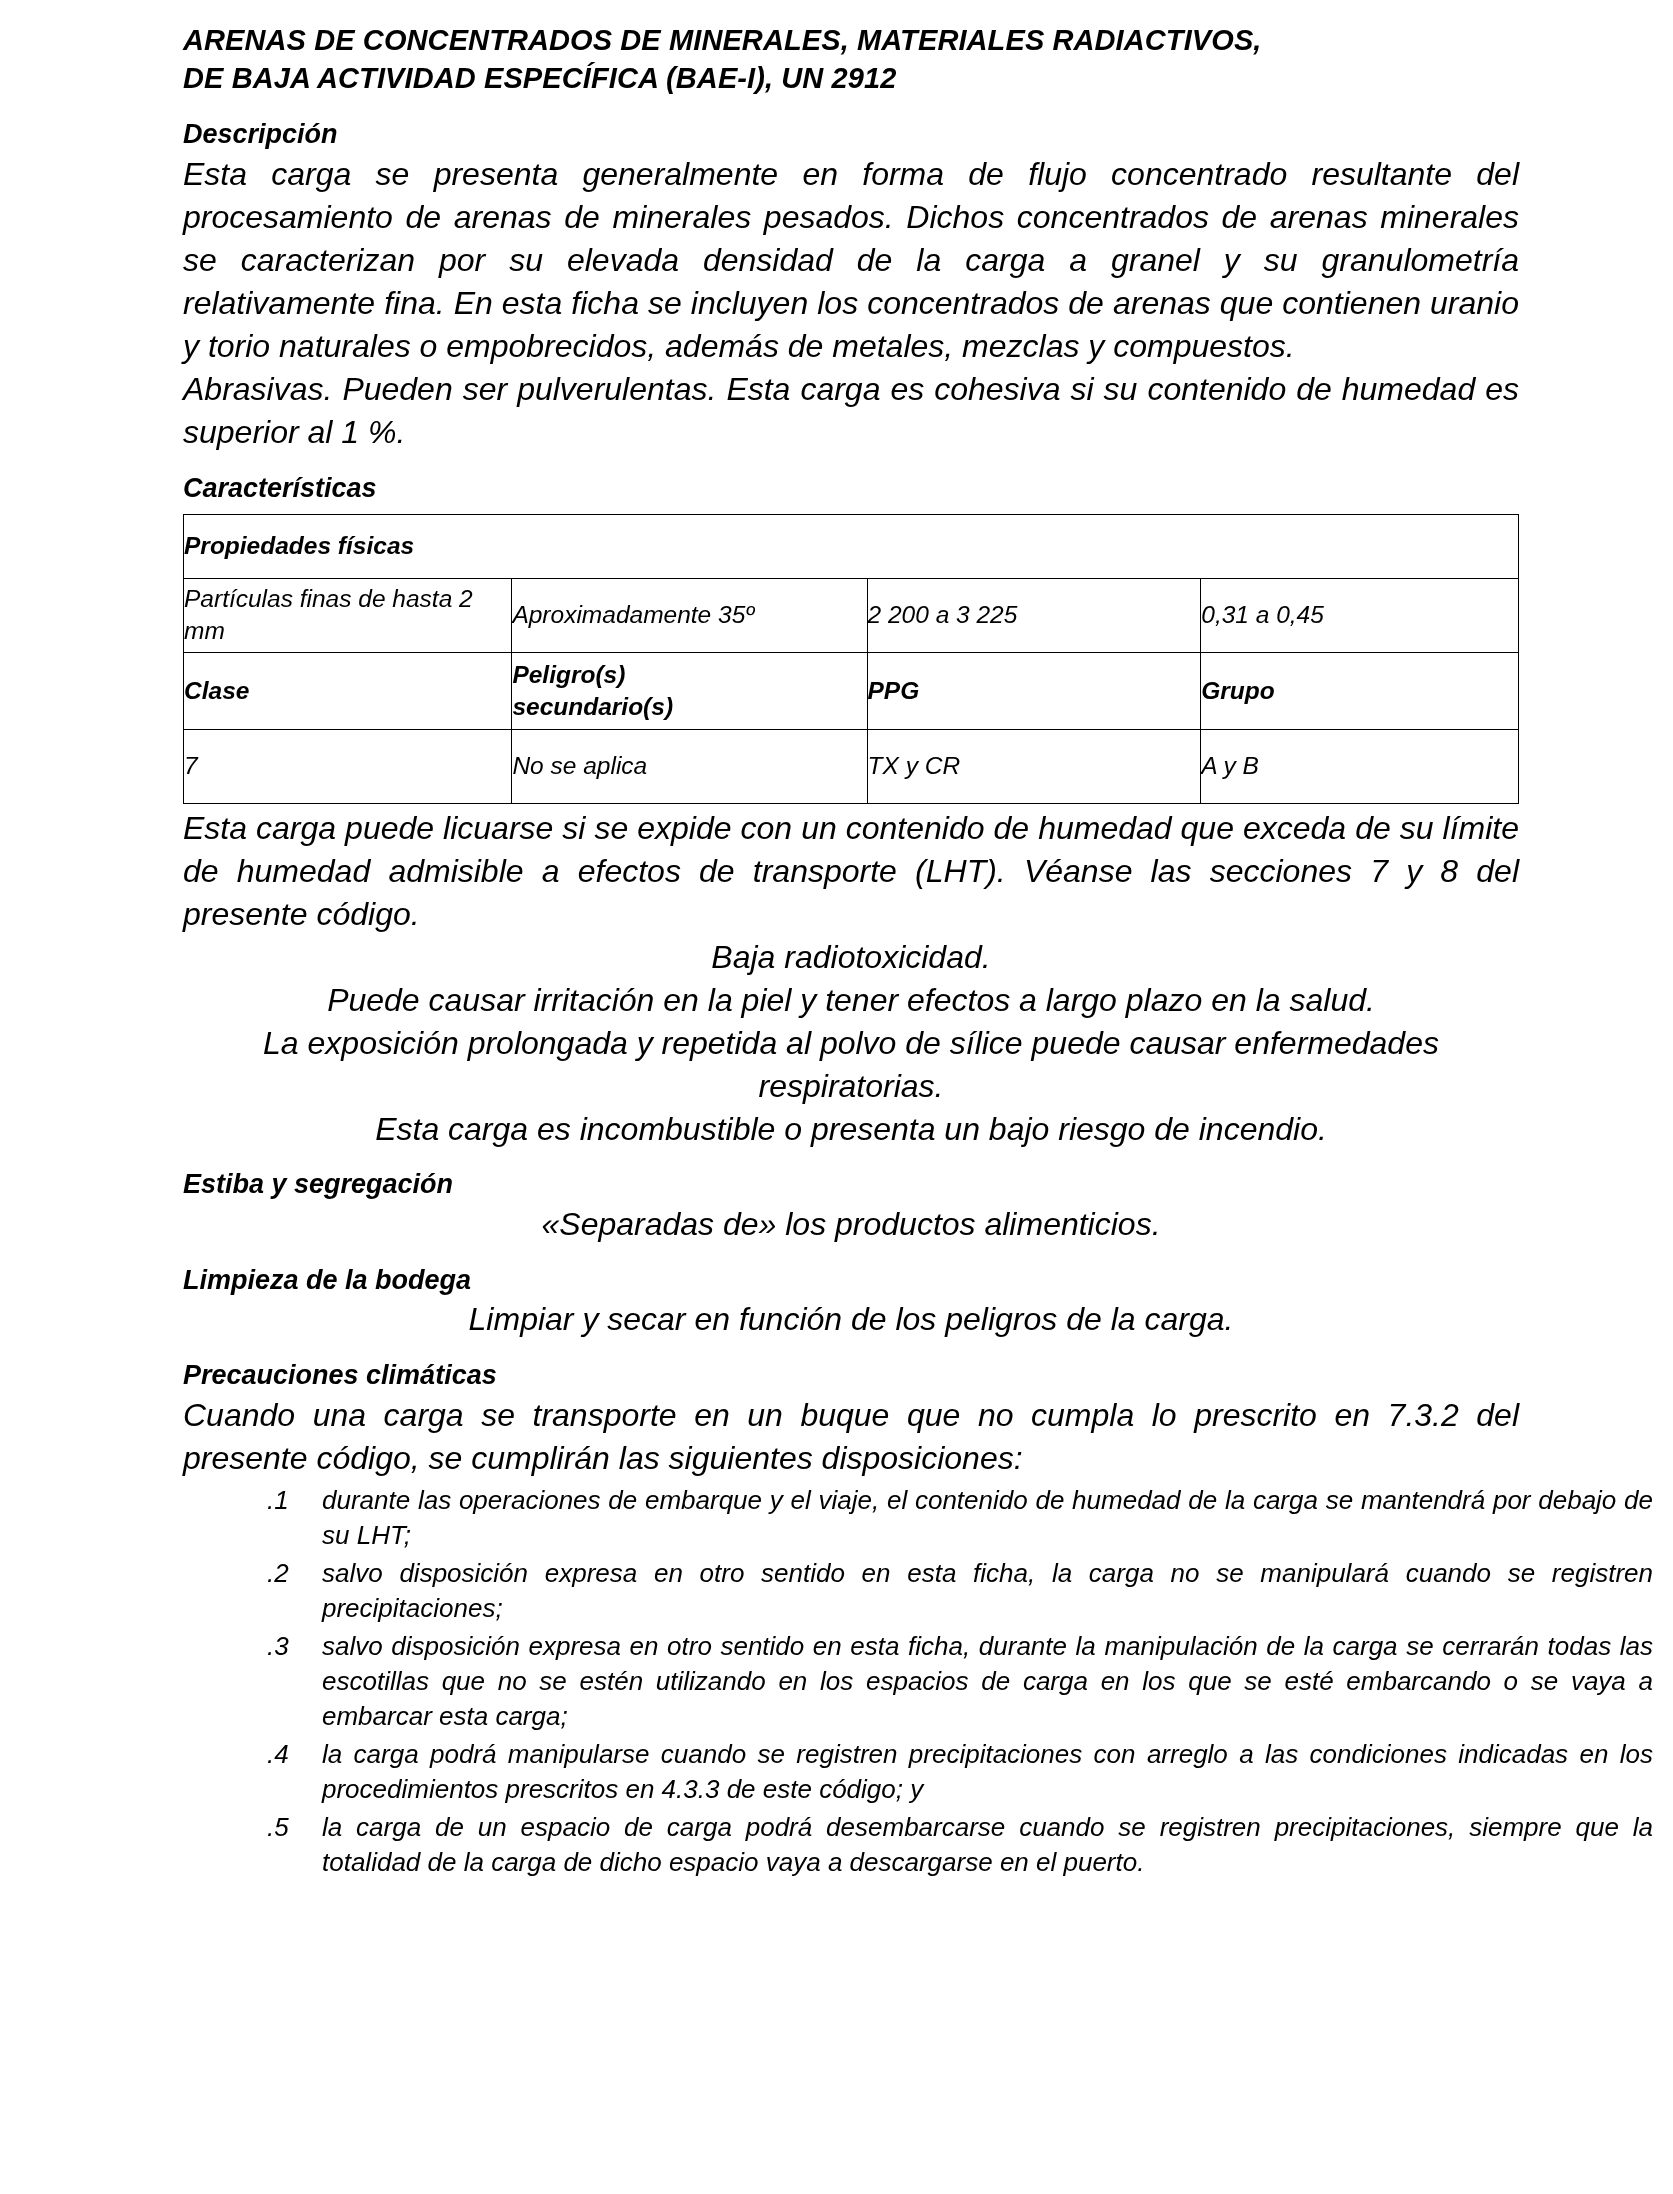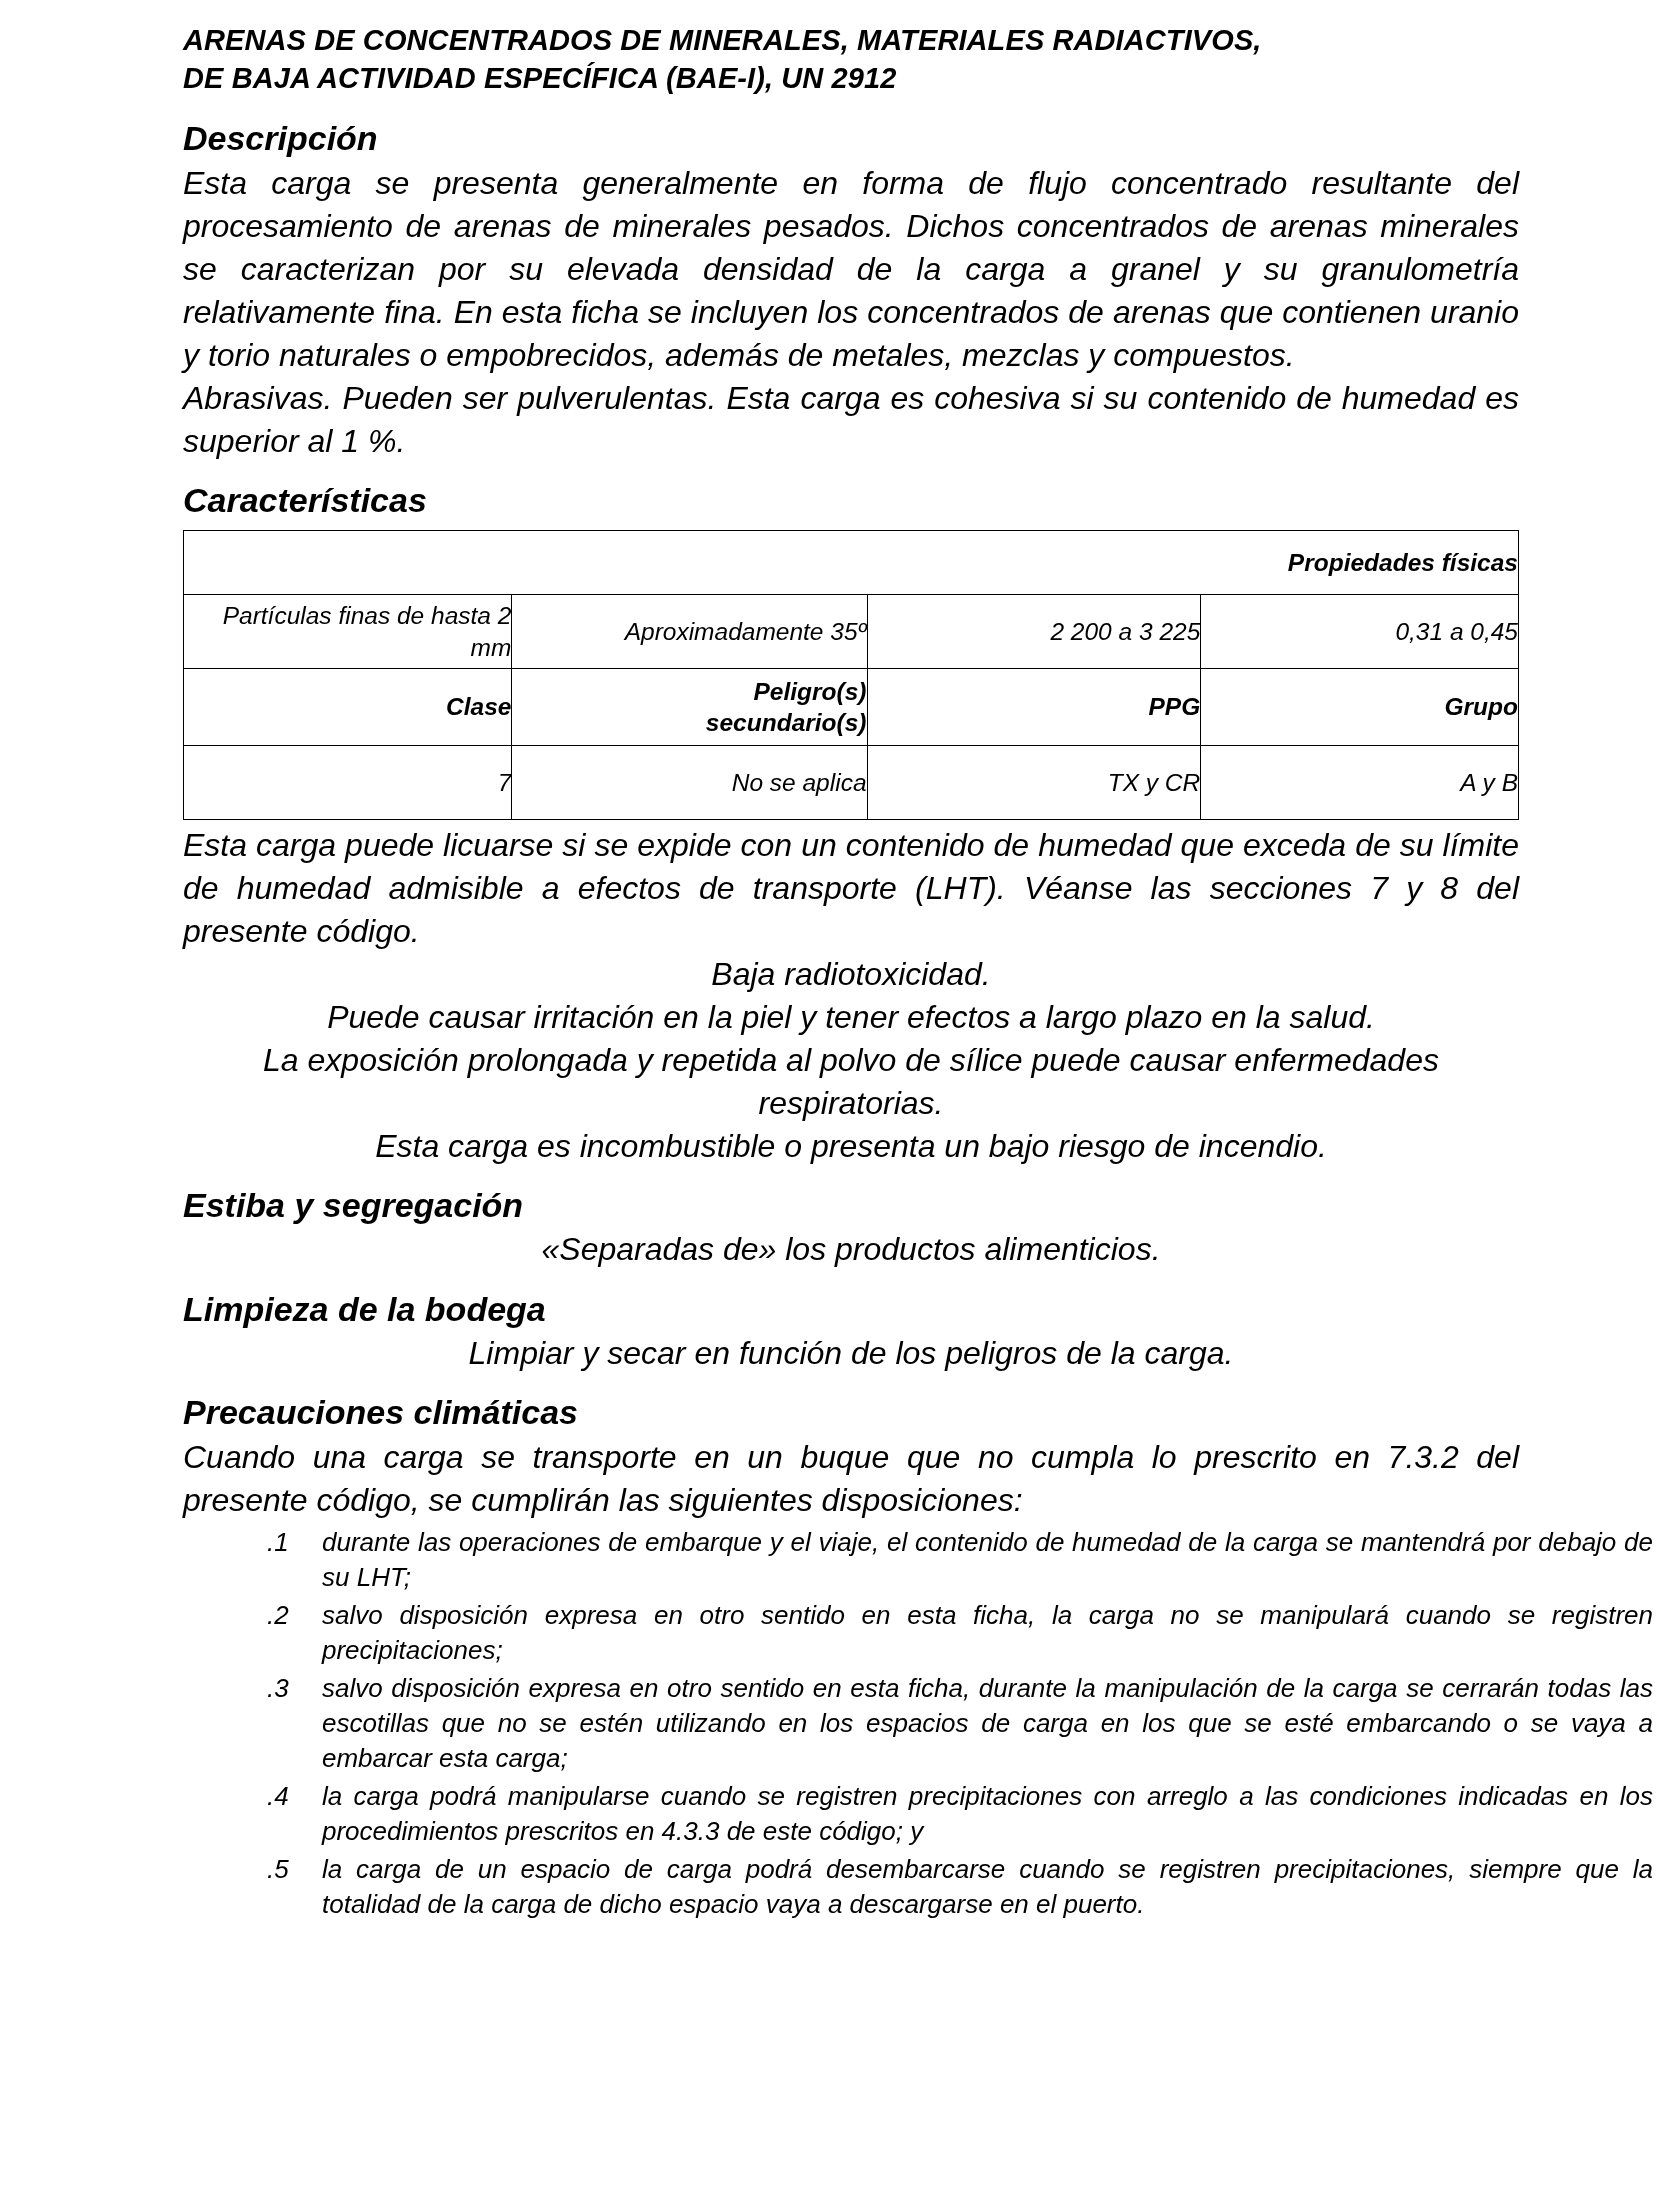"Descripción" .h-sec { font-size: 34px -> 27px }
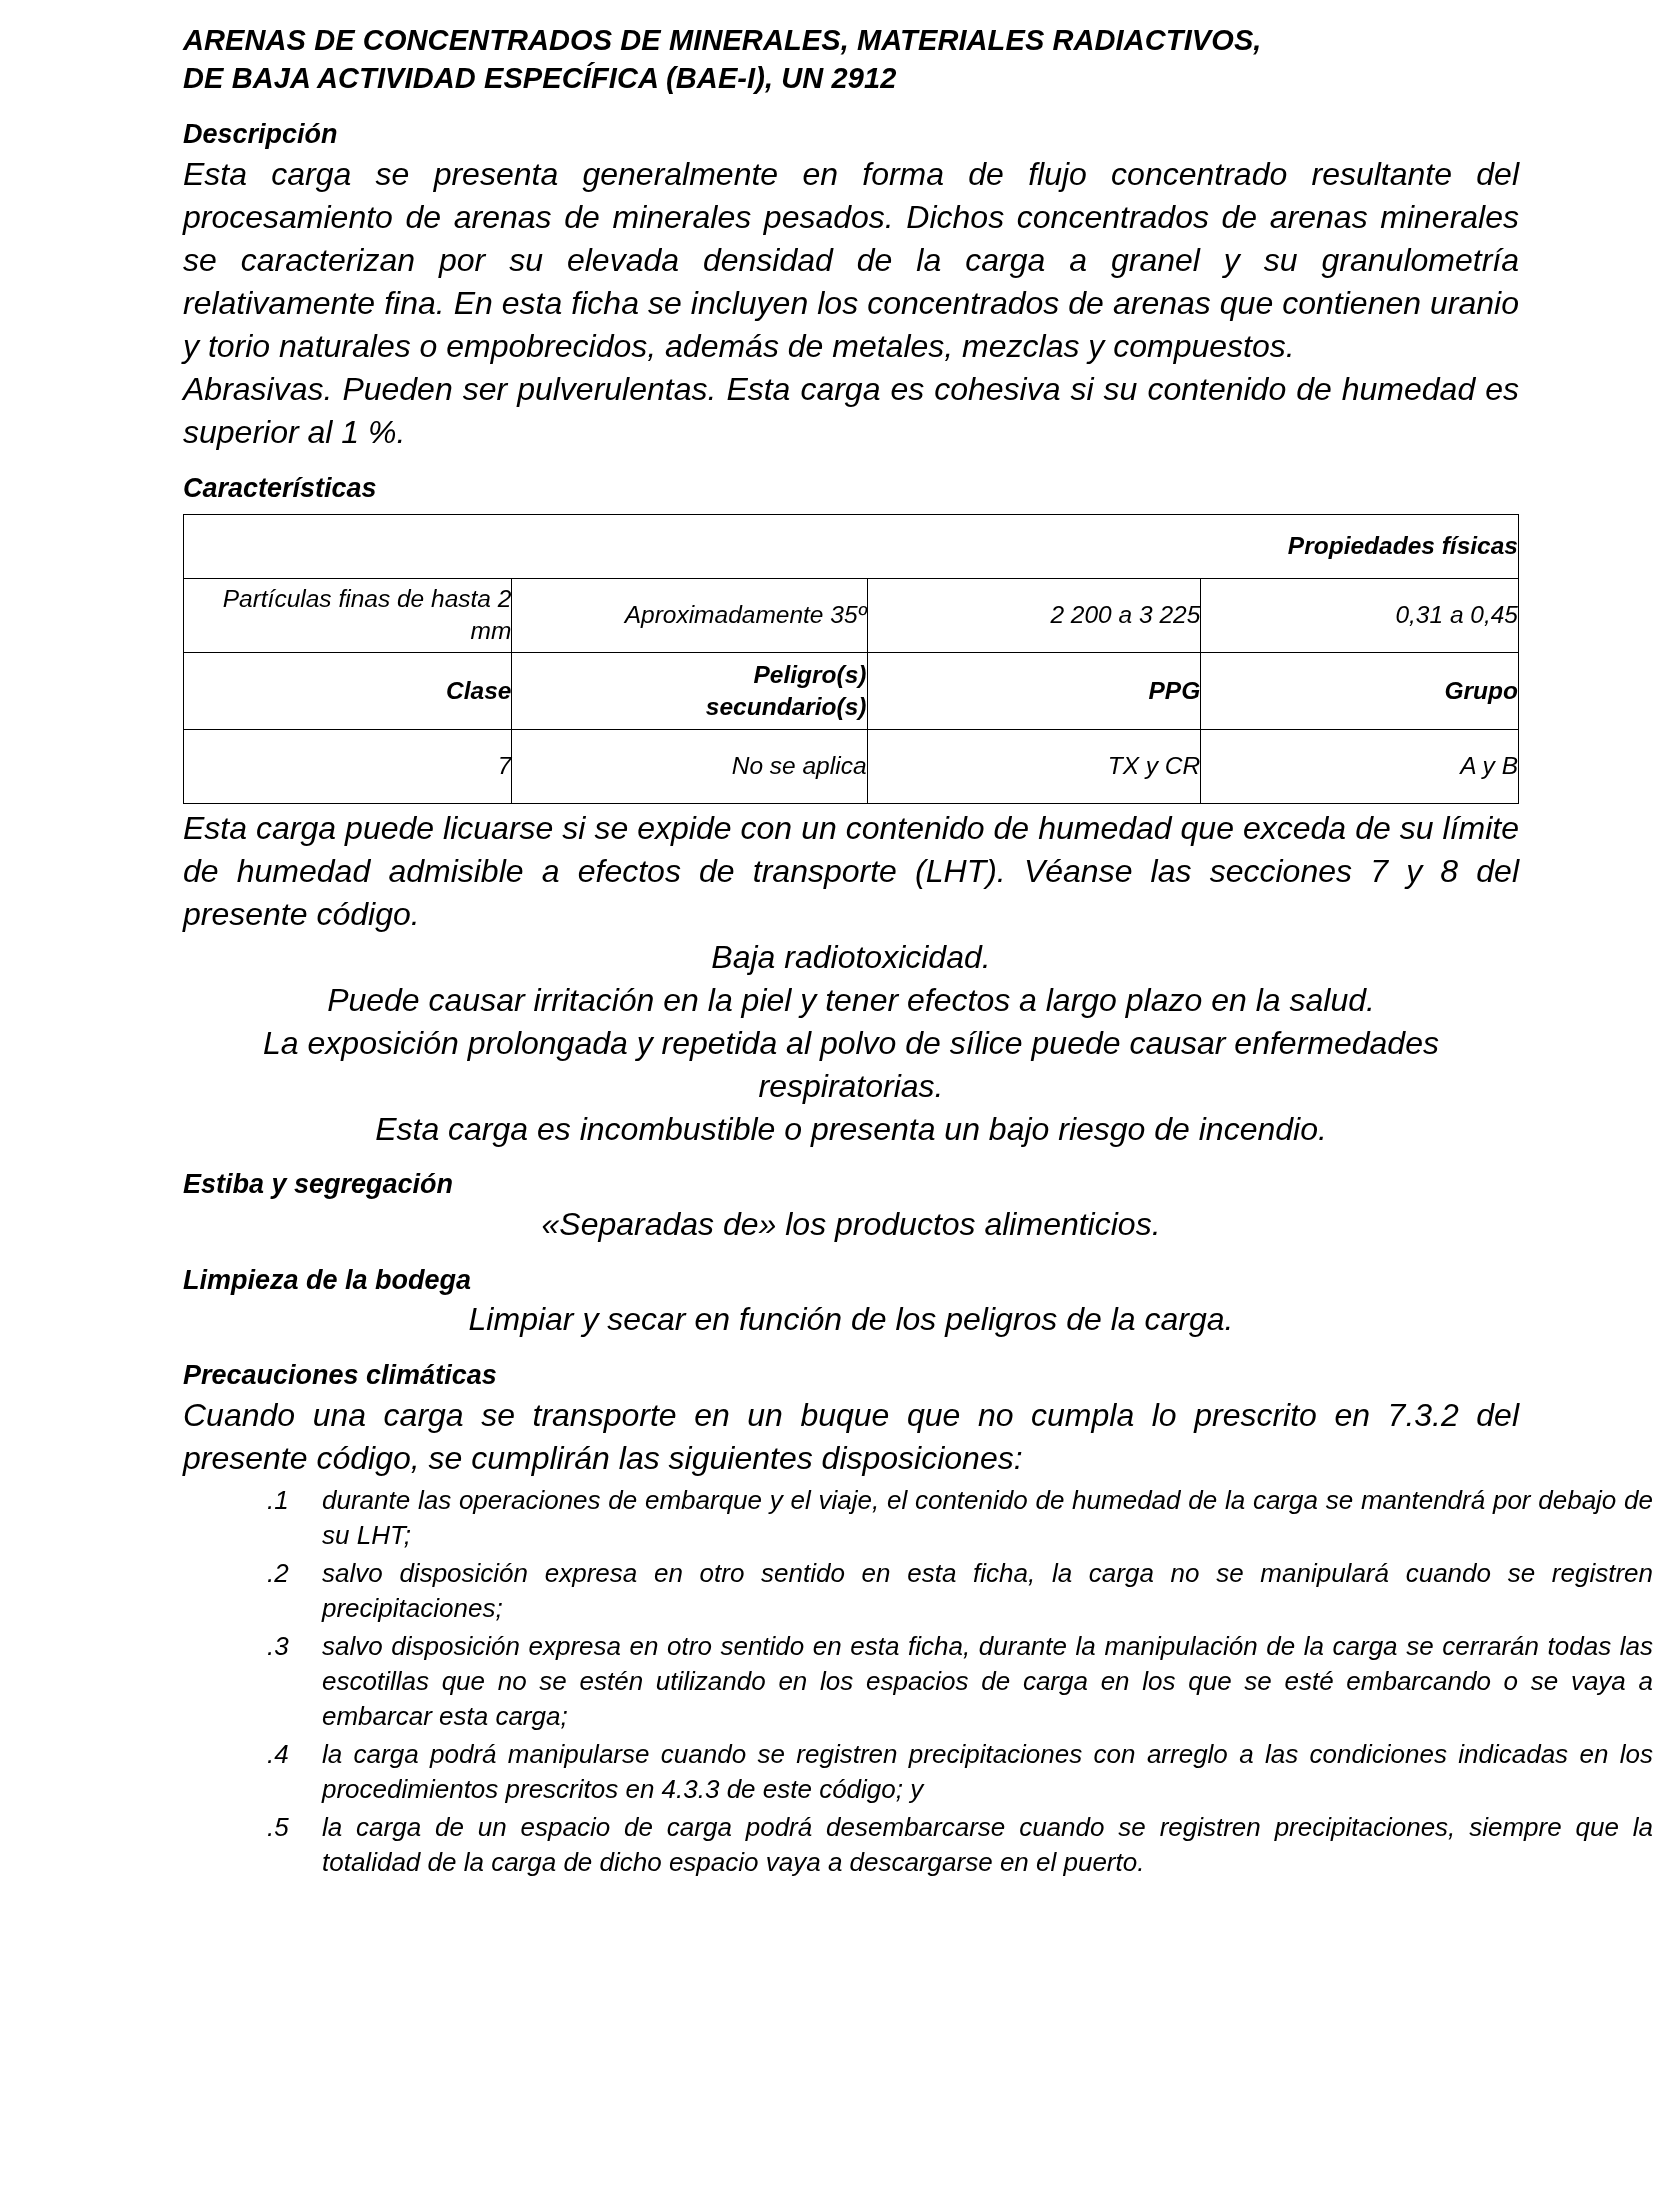"Propiedades físicas" table.props td { text-align: right -> left }
